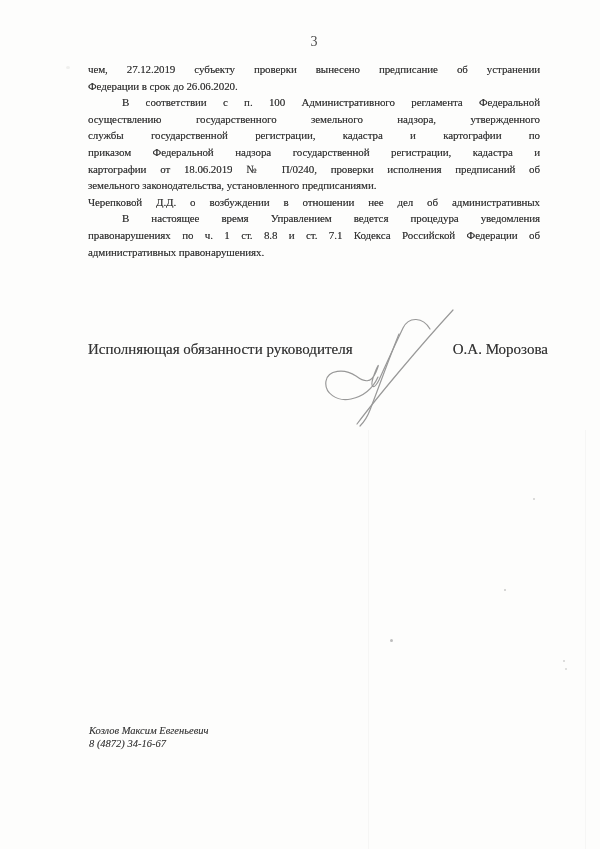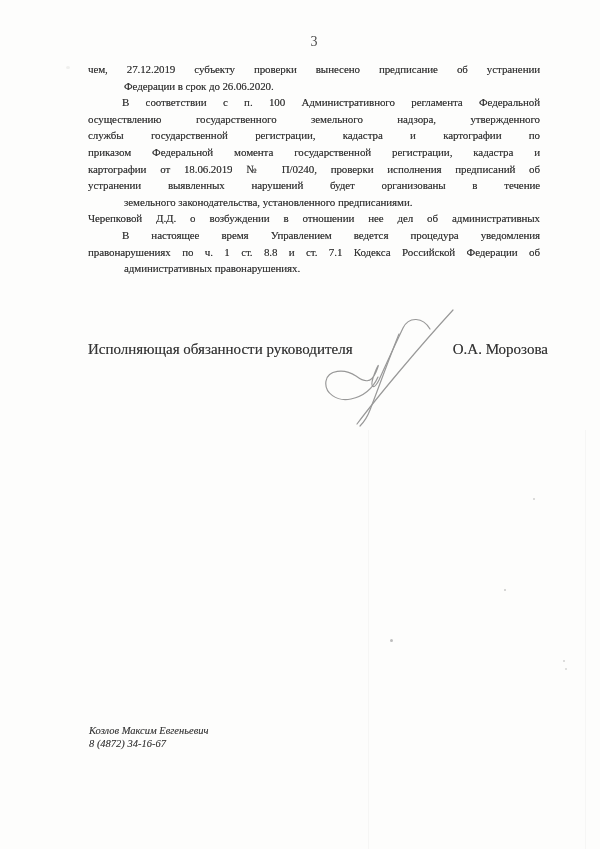"Федерации в срок до 26.06.2020." .doc-body .line.lastline { margin-left: 36px -> none }
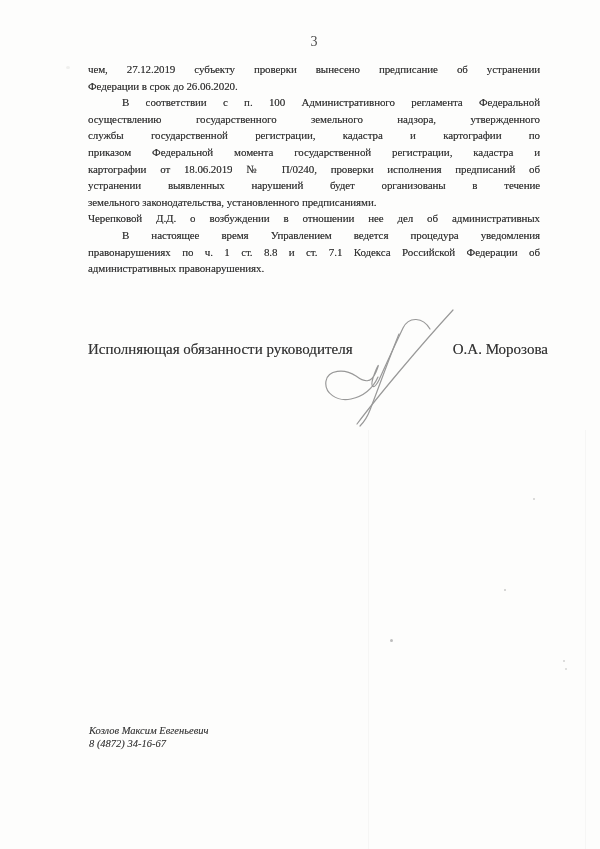"приказом Федеральной момента" div.line { text: момента -> надзора }
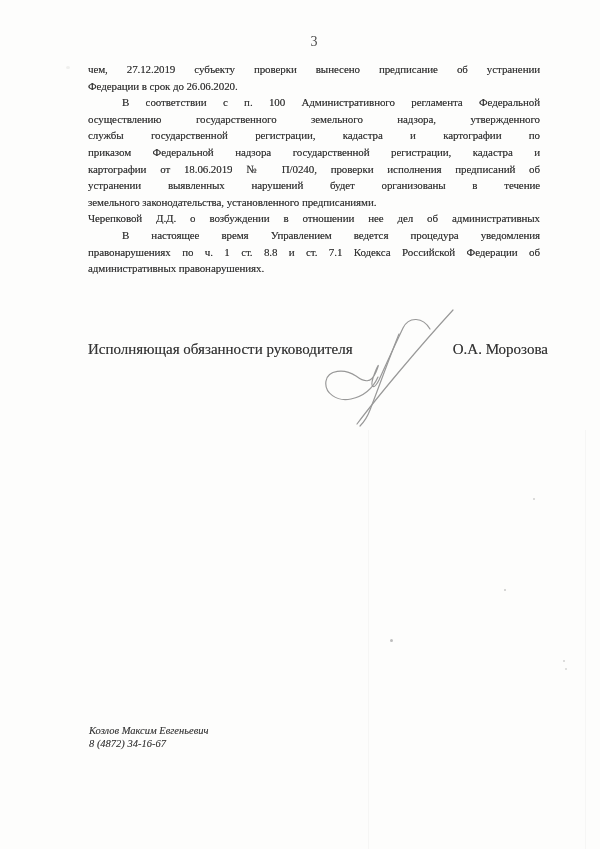"устранении выявленных нарушений будет" div.line { html: <div>устранении выявленных нарушений будет организованы в течение</div> -> none }
